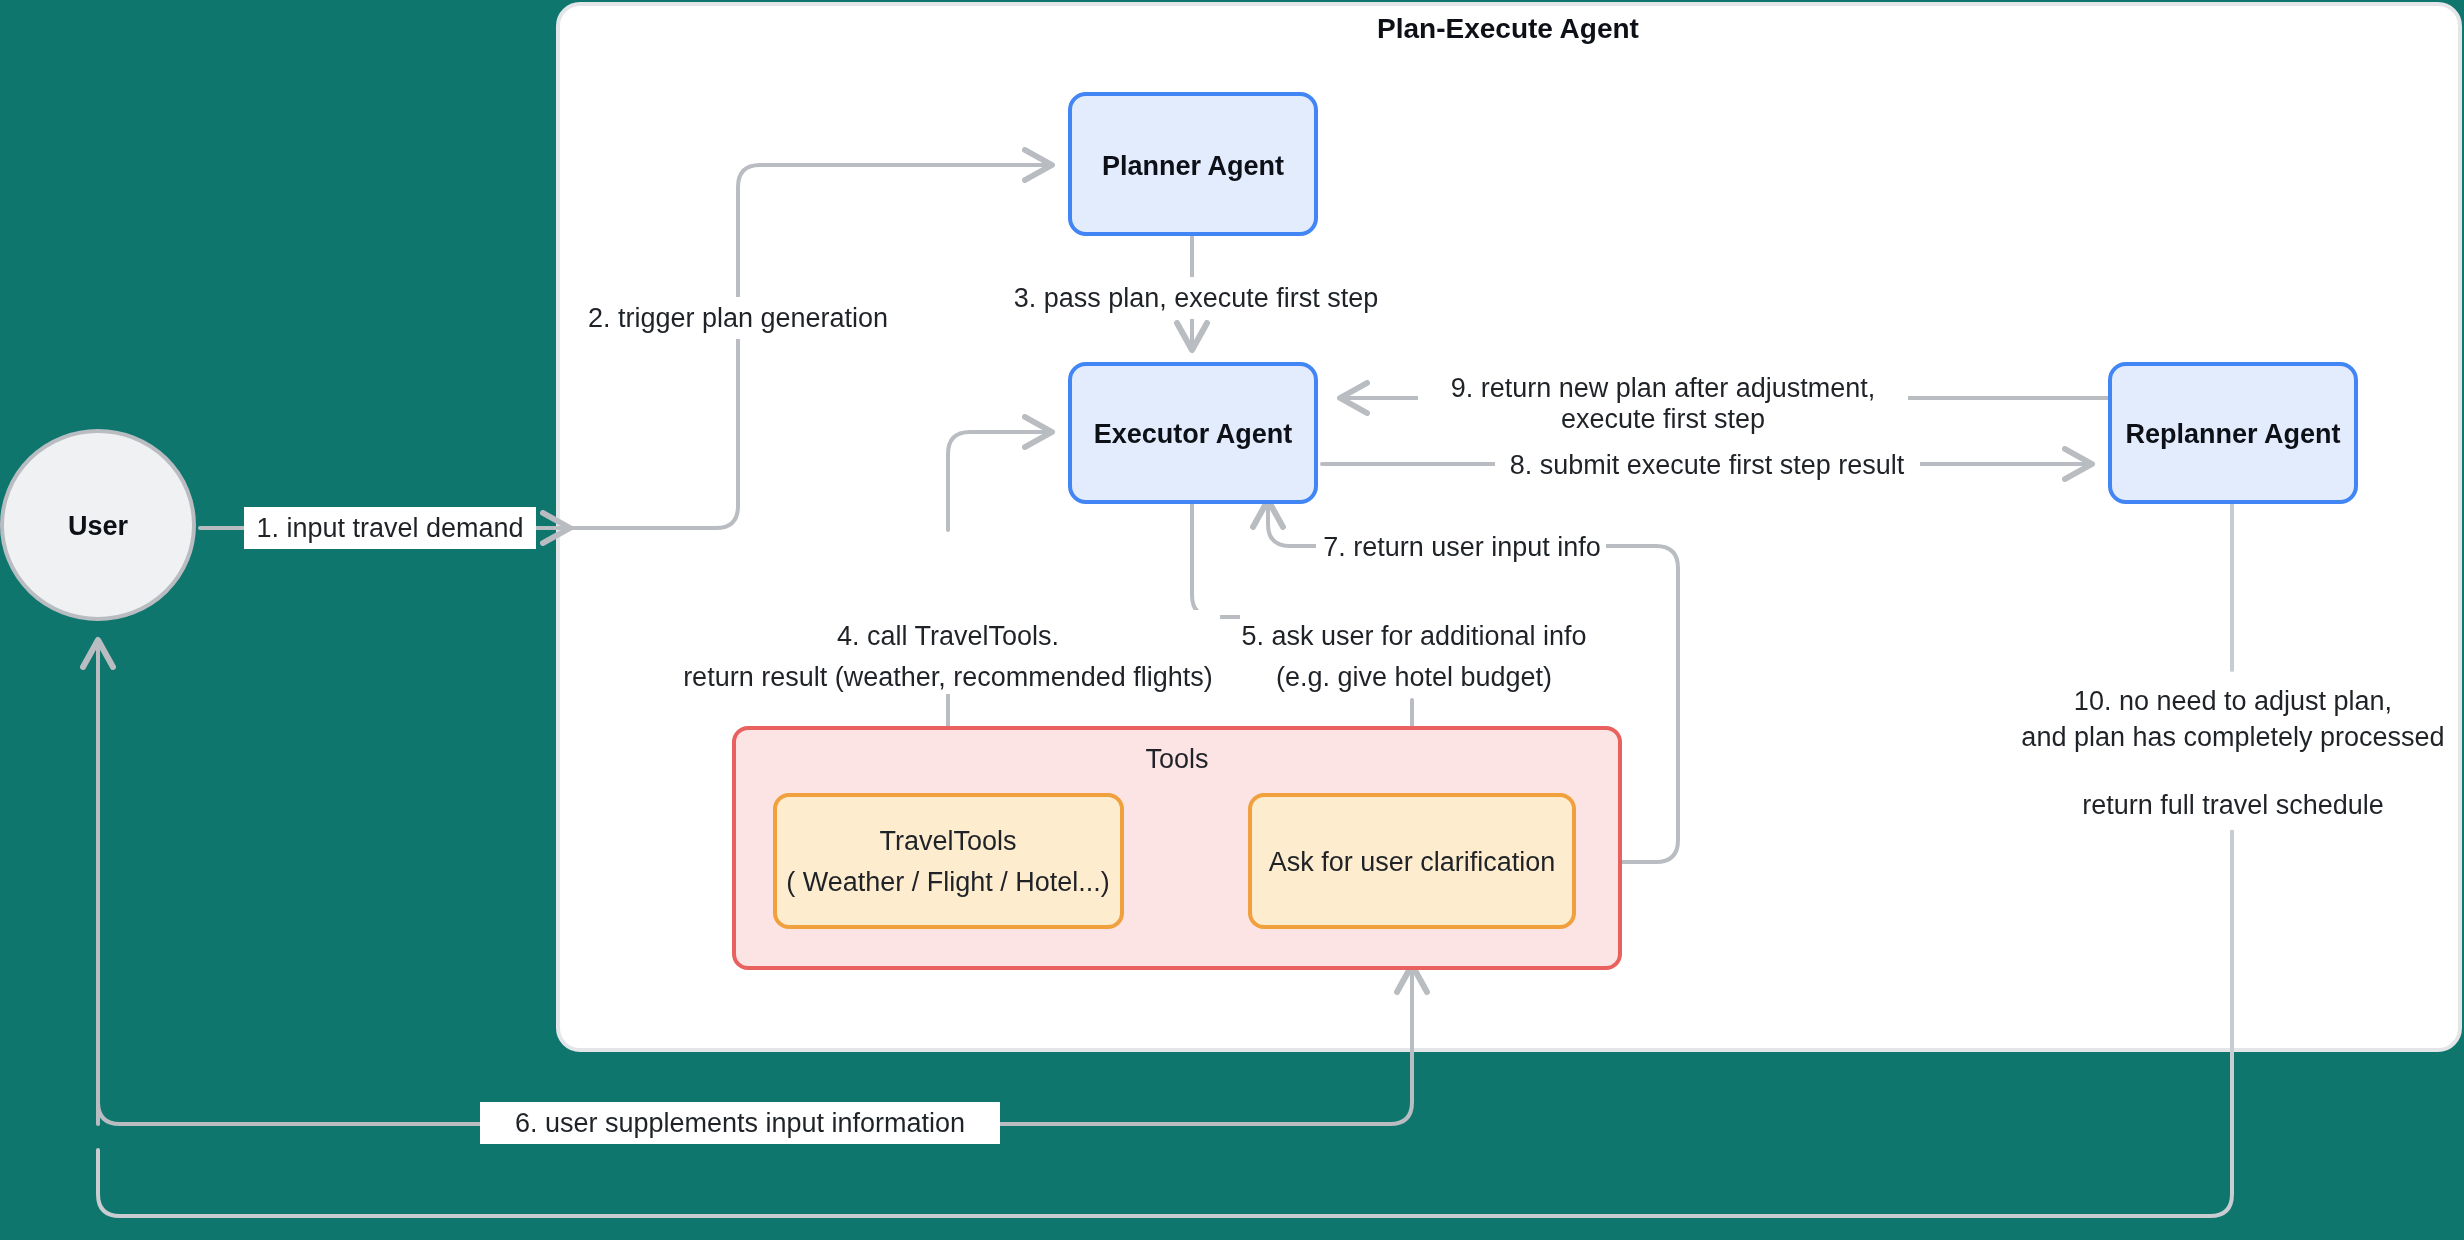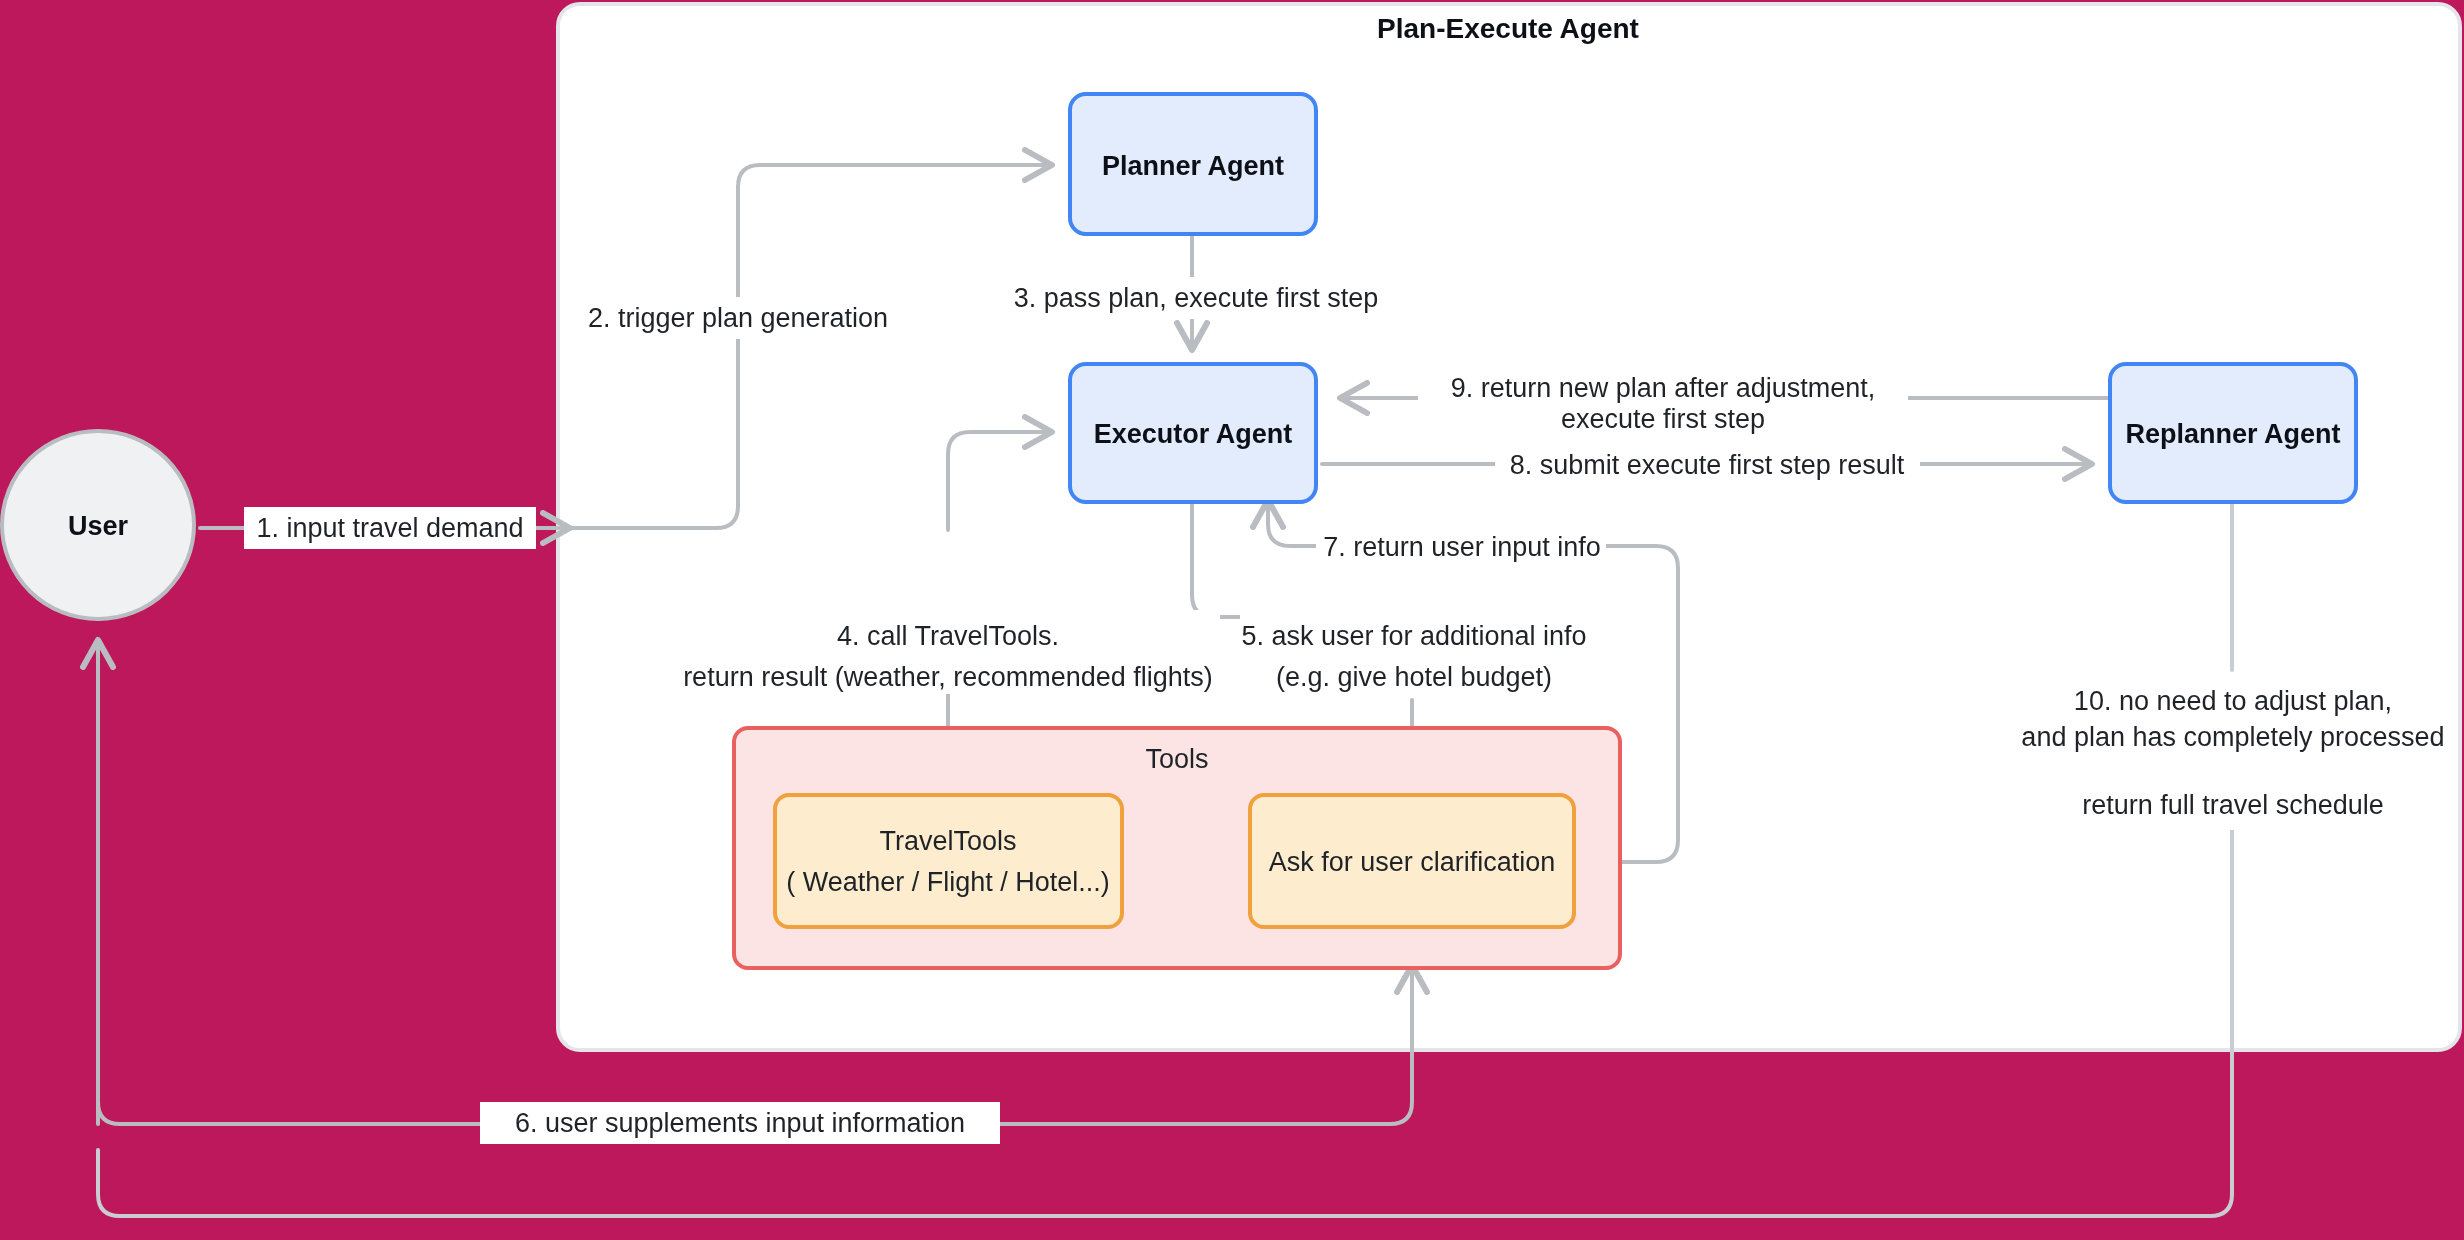"Plan-Execute Agent" #stage { background: #be185d -> #0f766e }
